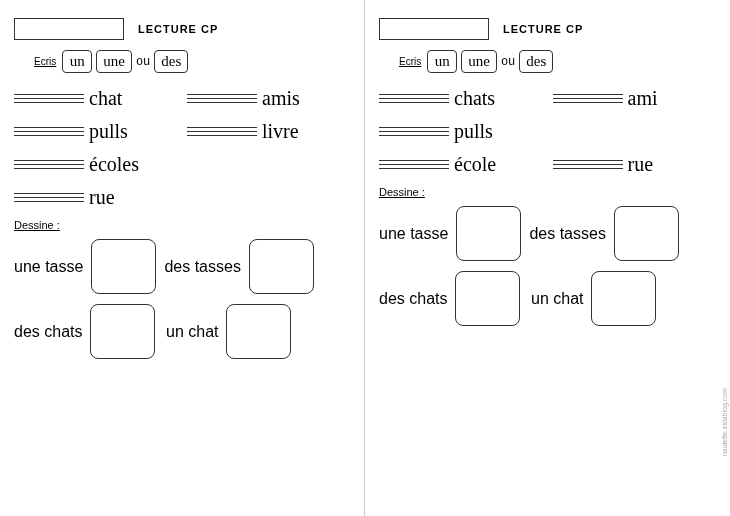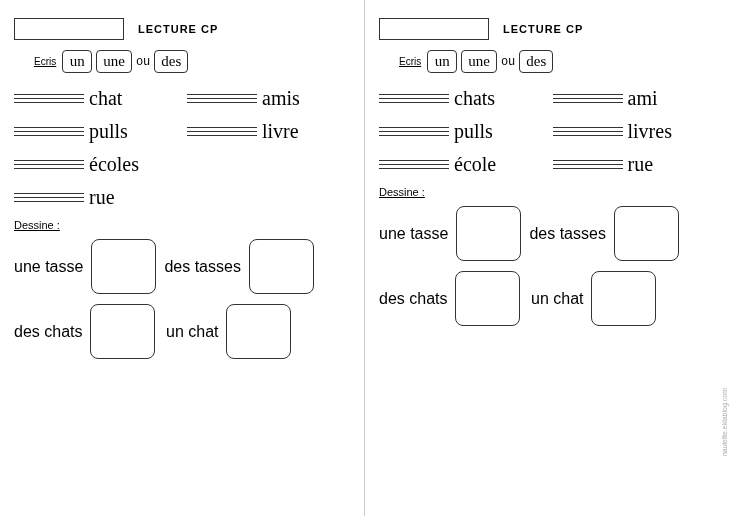"livres" div.word-entry { html: <div> <div> <div></div> <div></div> <div></div> </div> <span>livres</span> </div> -> none }
